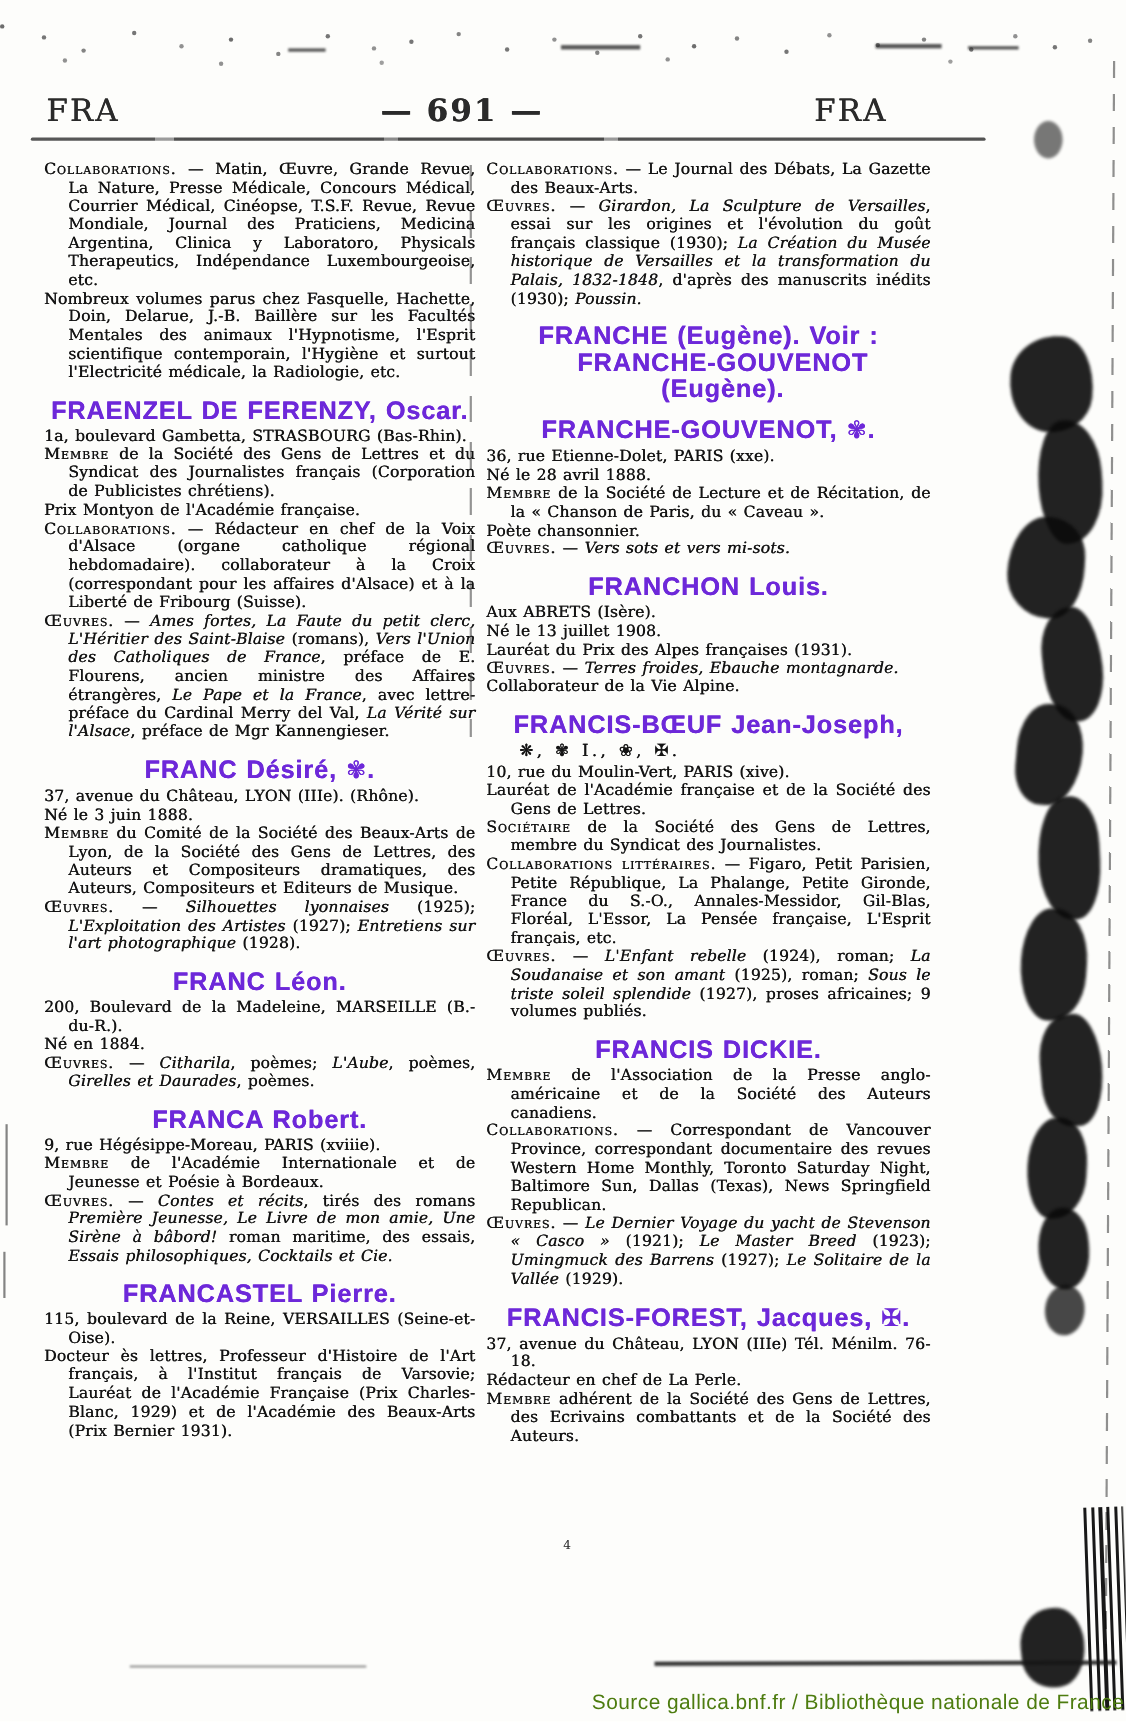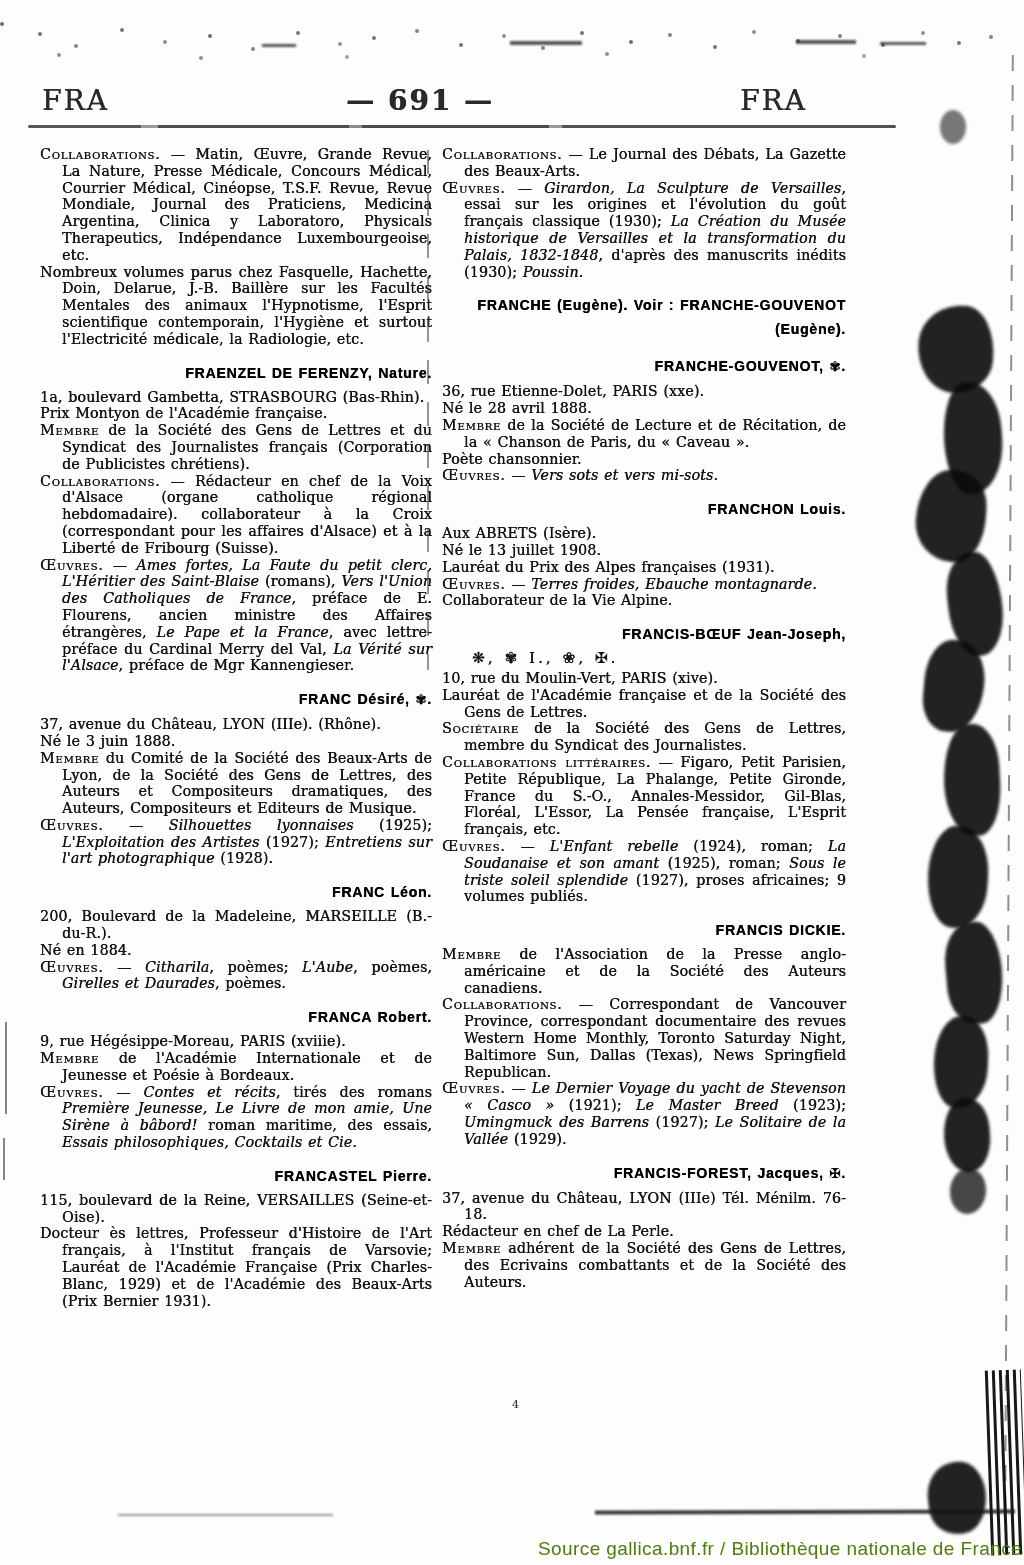"FRANCHE (Eugène). Voir :" .heading { color: #000000 -> #6d28d9; font-size: 14px -> 23px; text-align: right -> center }
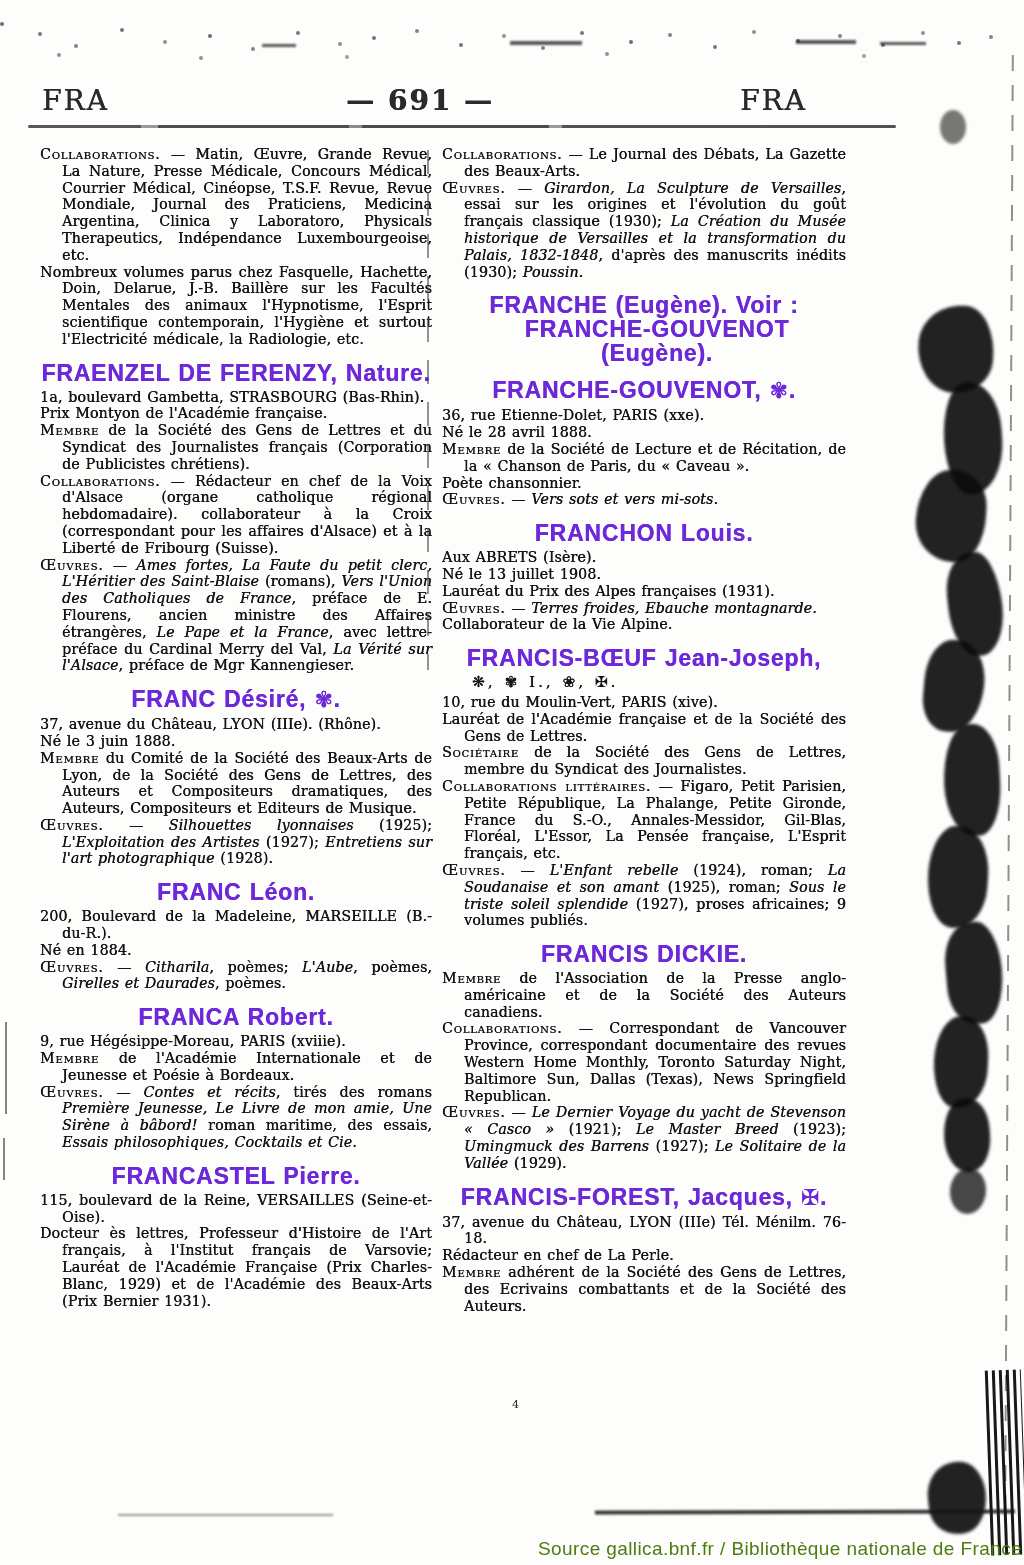"FRAENZEL DE FERENZY, Nature." span.seg-n { text: Nature -> Oscar }
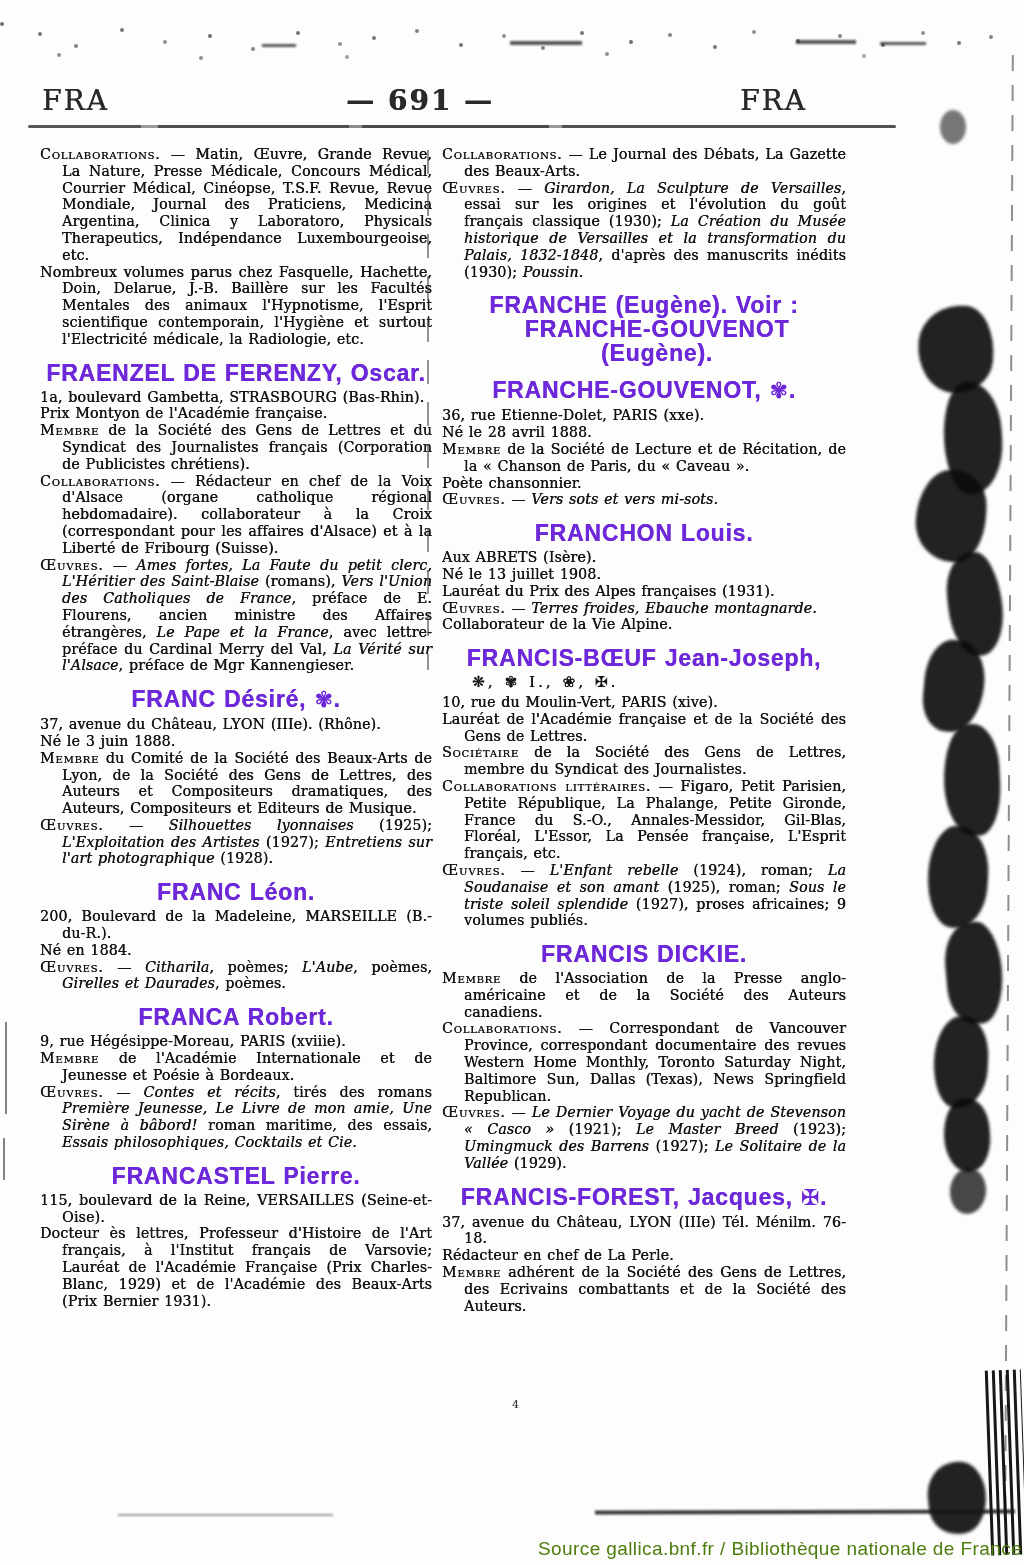"Prix Montyon de l'Académie française." p.para { order: before "Membre de la Société des" -> after "Membre de la Société des" }
